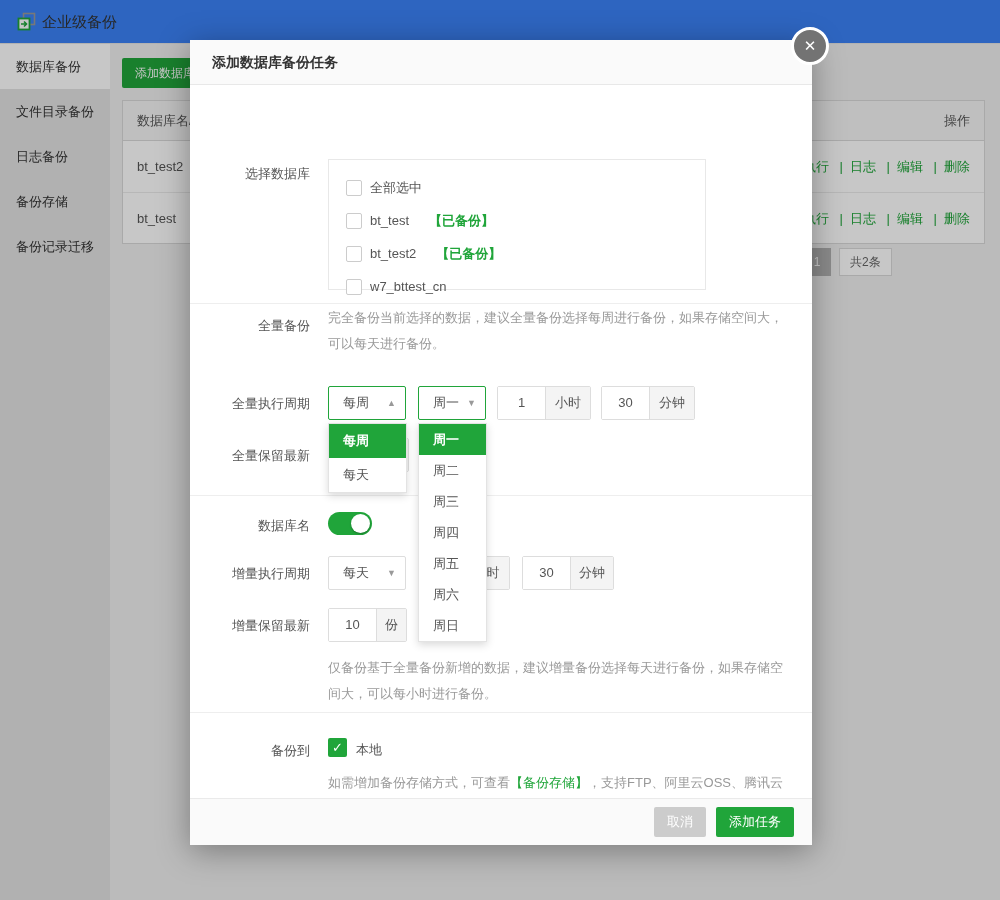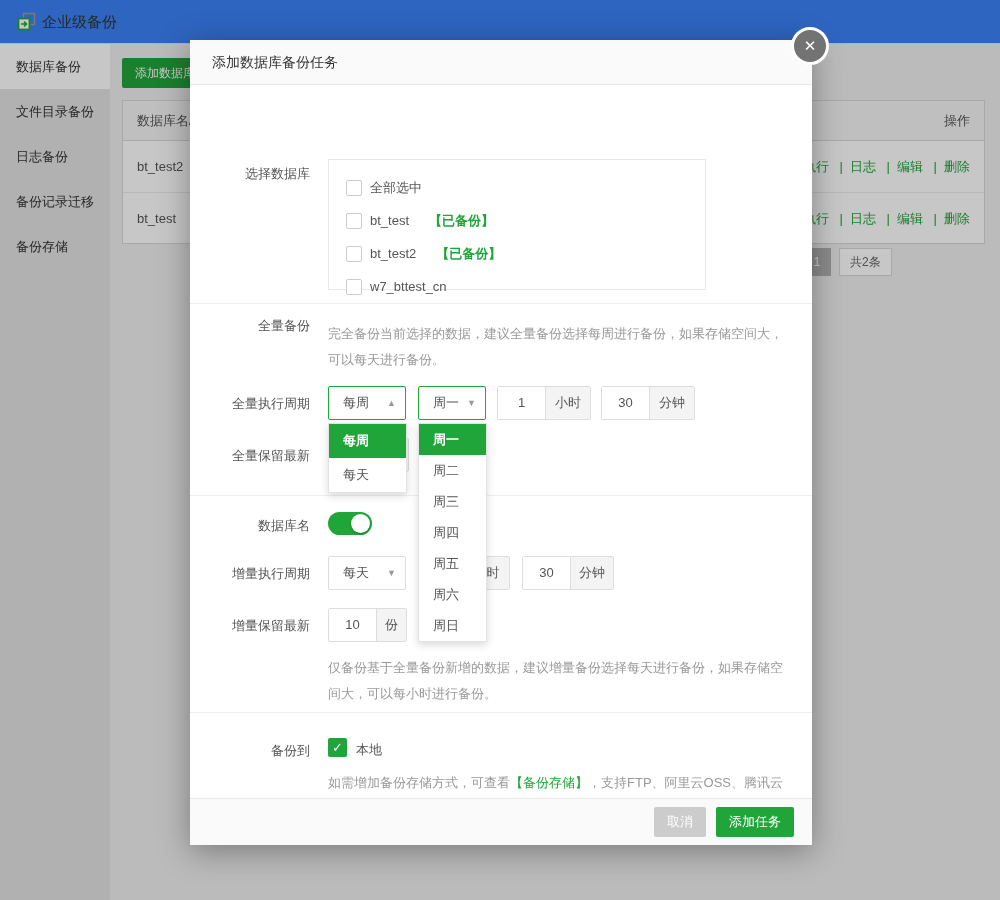"添加数据库备份任务" .modal-header { font-weight: none -> bold }
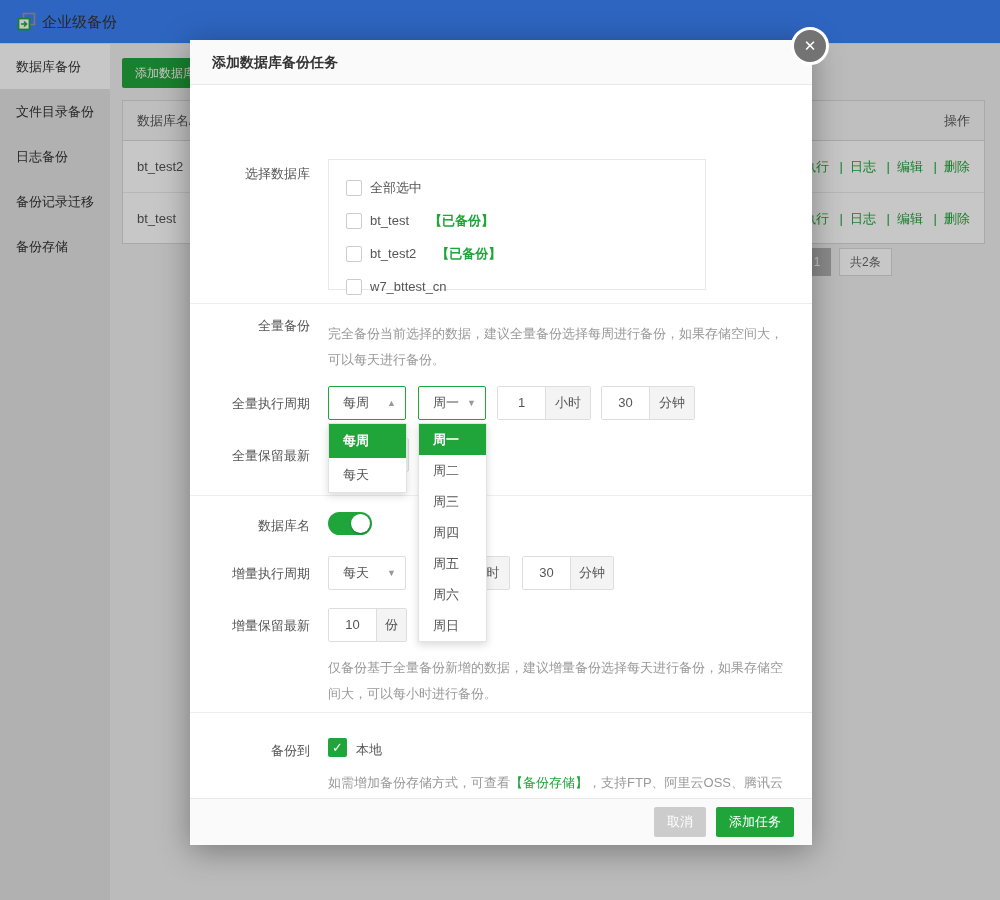"备份记录迁移" div.side-item { order: before "备份存储" -> after "备份存储" }
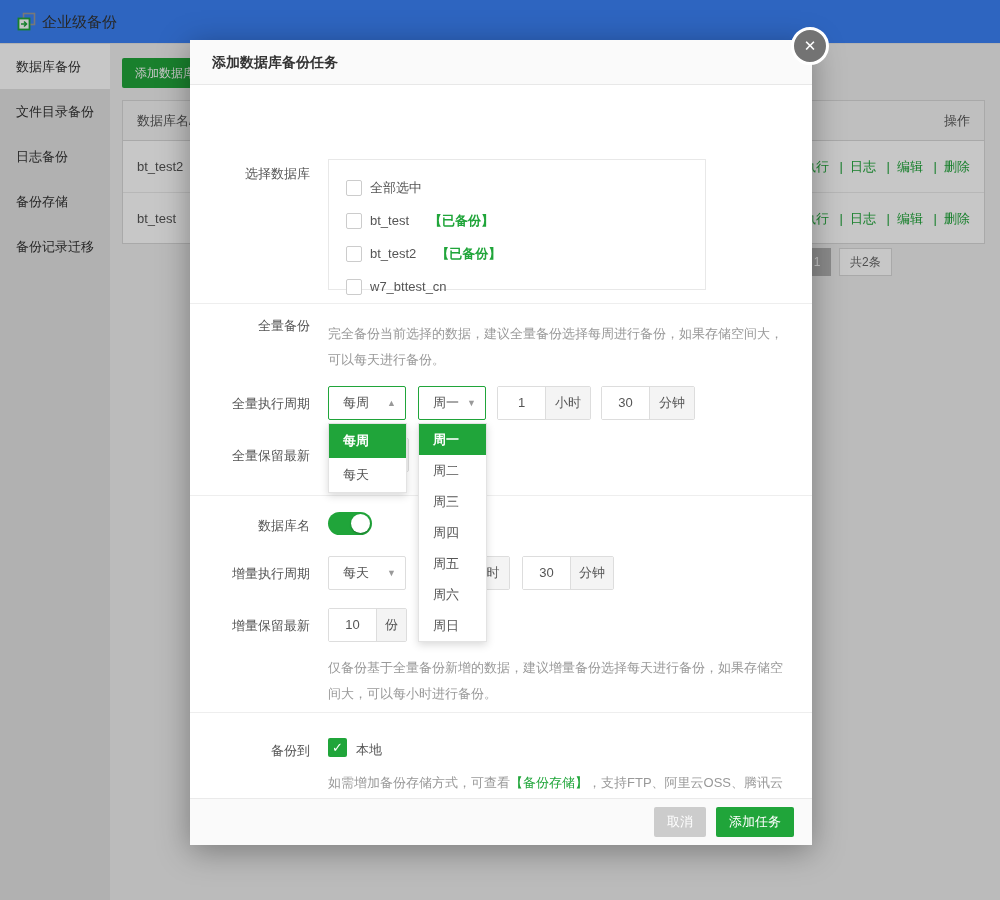"完全备份当前选择的数据，建议全量备份选择每周进行备份，如果存储空间大，可以每天进" div.desc { top: 236px -> 220px }
